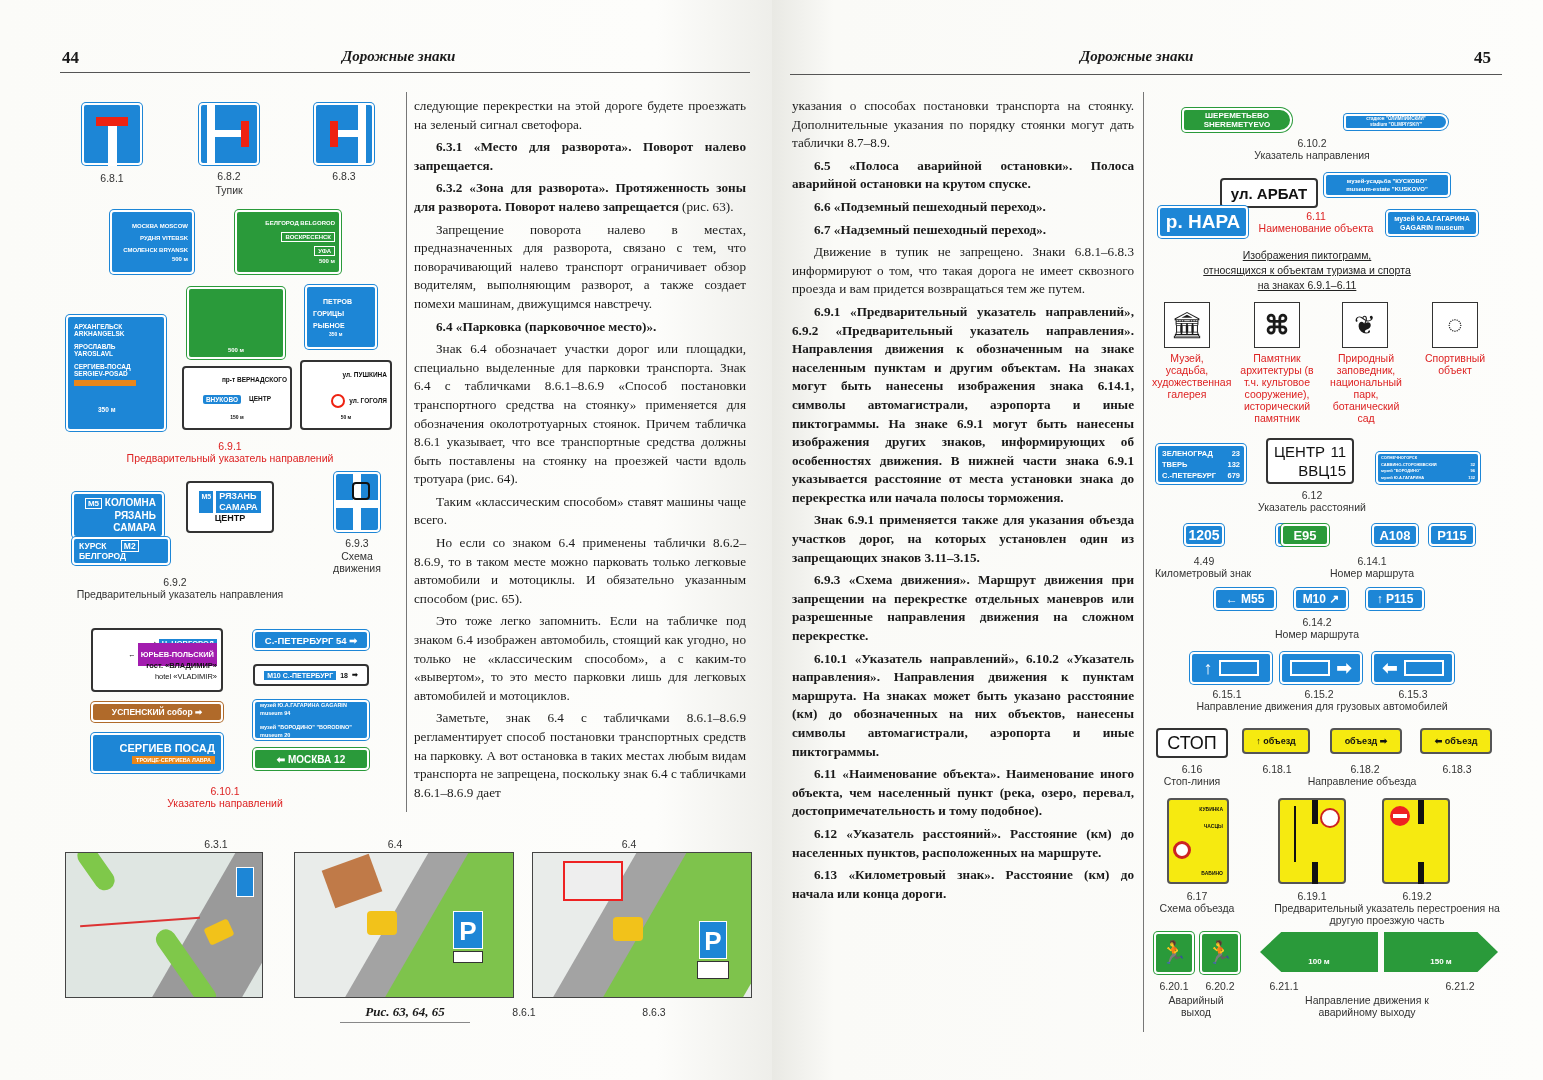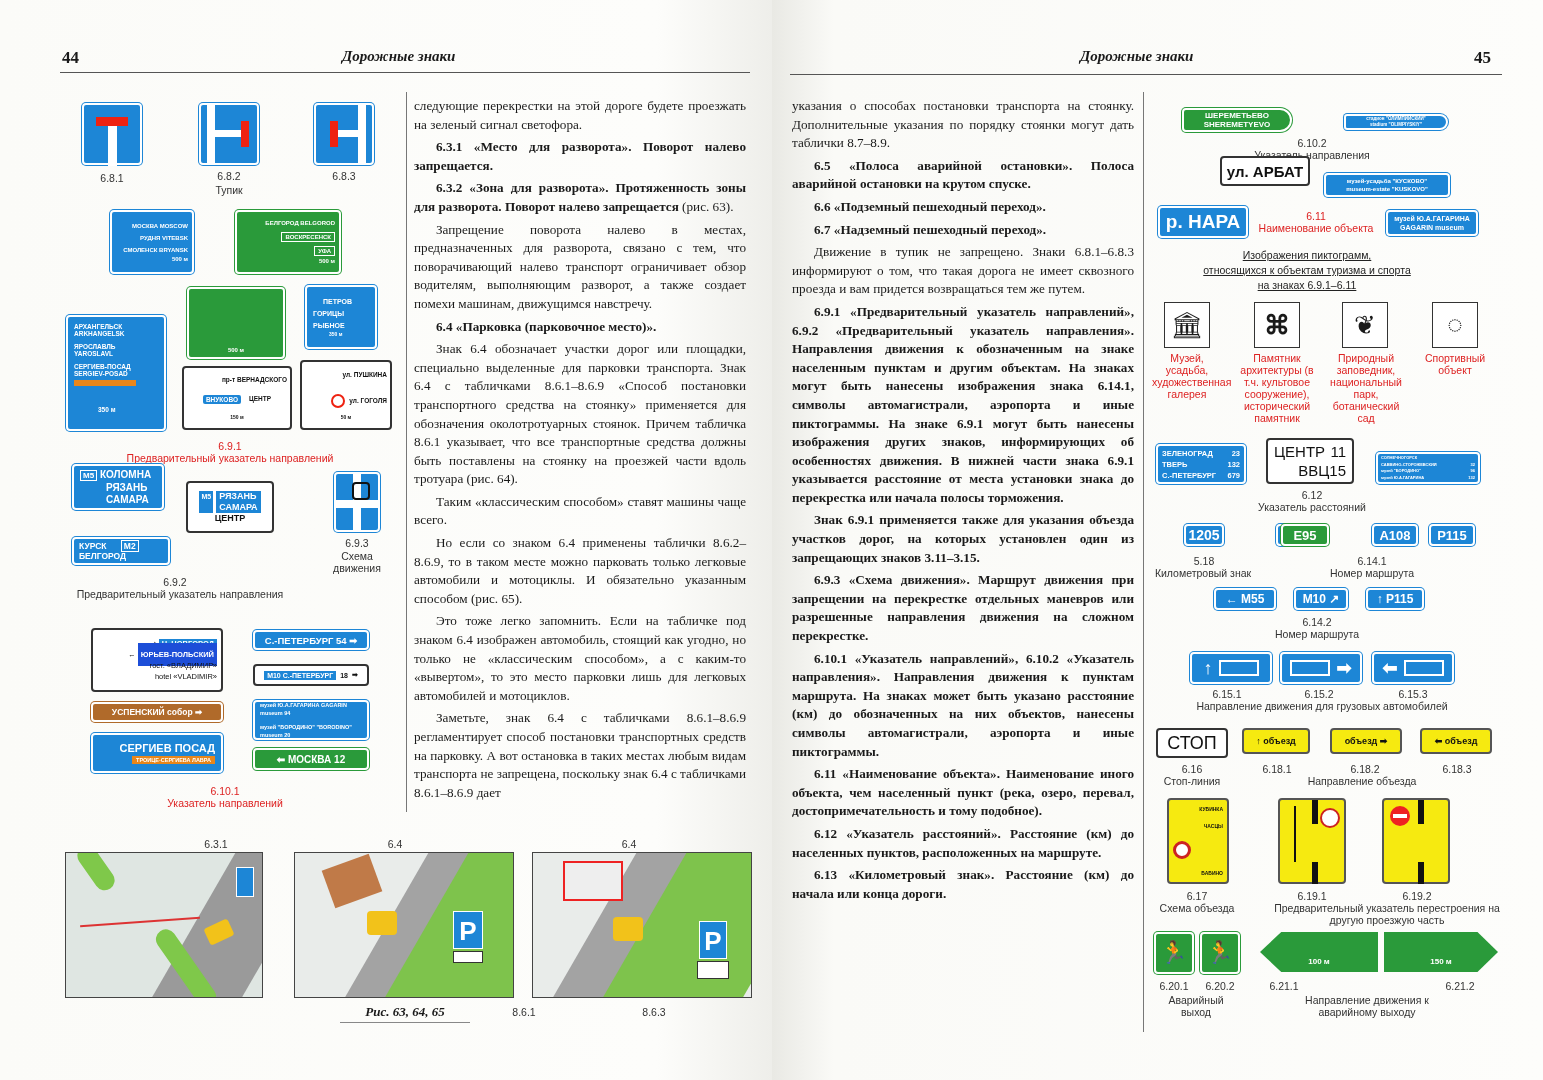"ул. АРБАТ" div.sign { top: 156px -> 178px; width: 90px -> 98px }
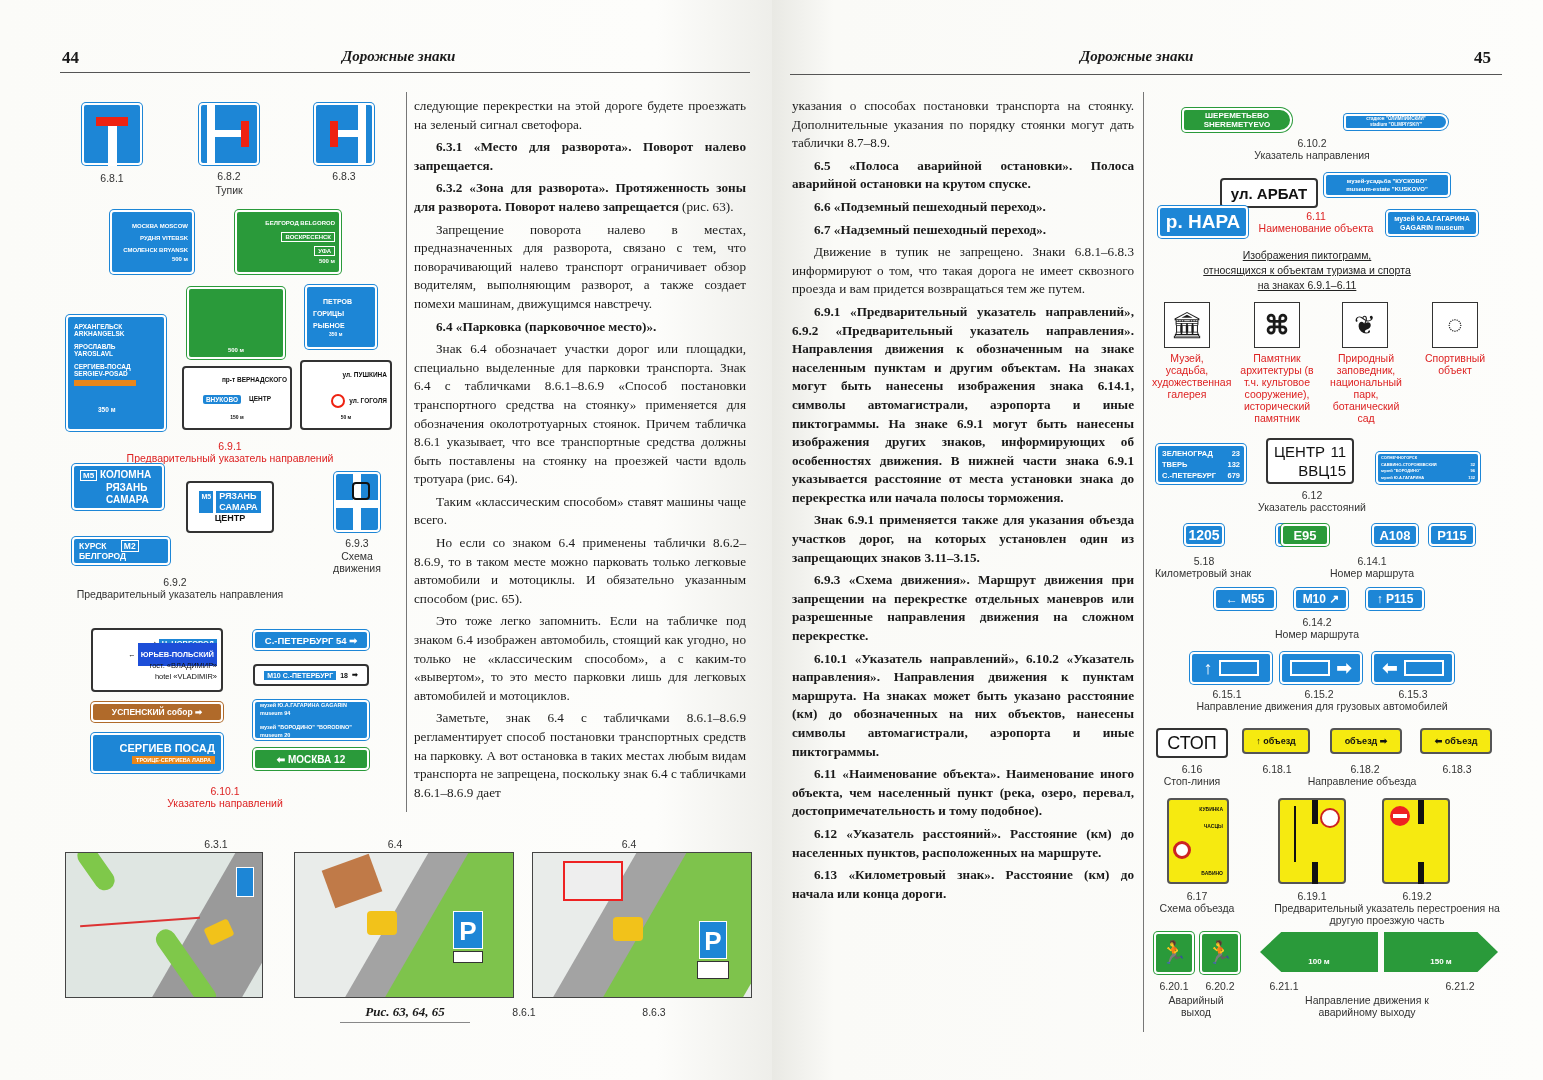"M5 КОЛОМНА" div.sign { align-items: flex-start -> flex-end; top: 464px -> 492px }
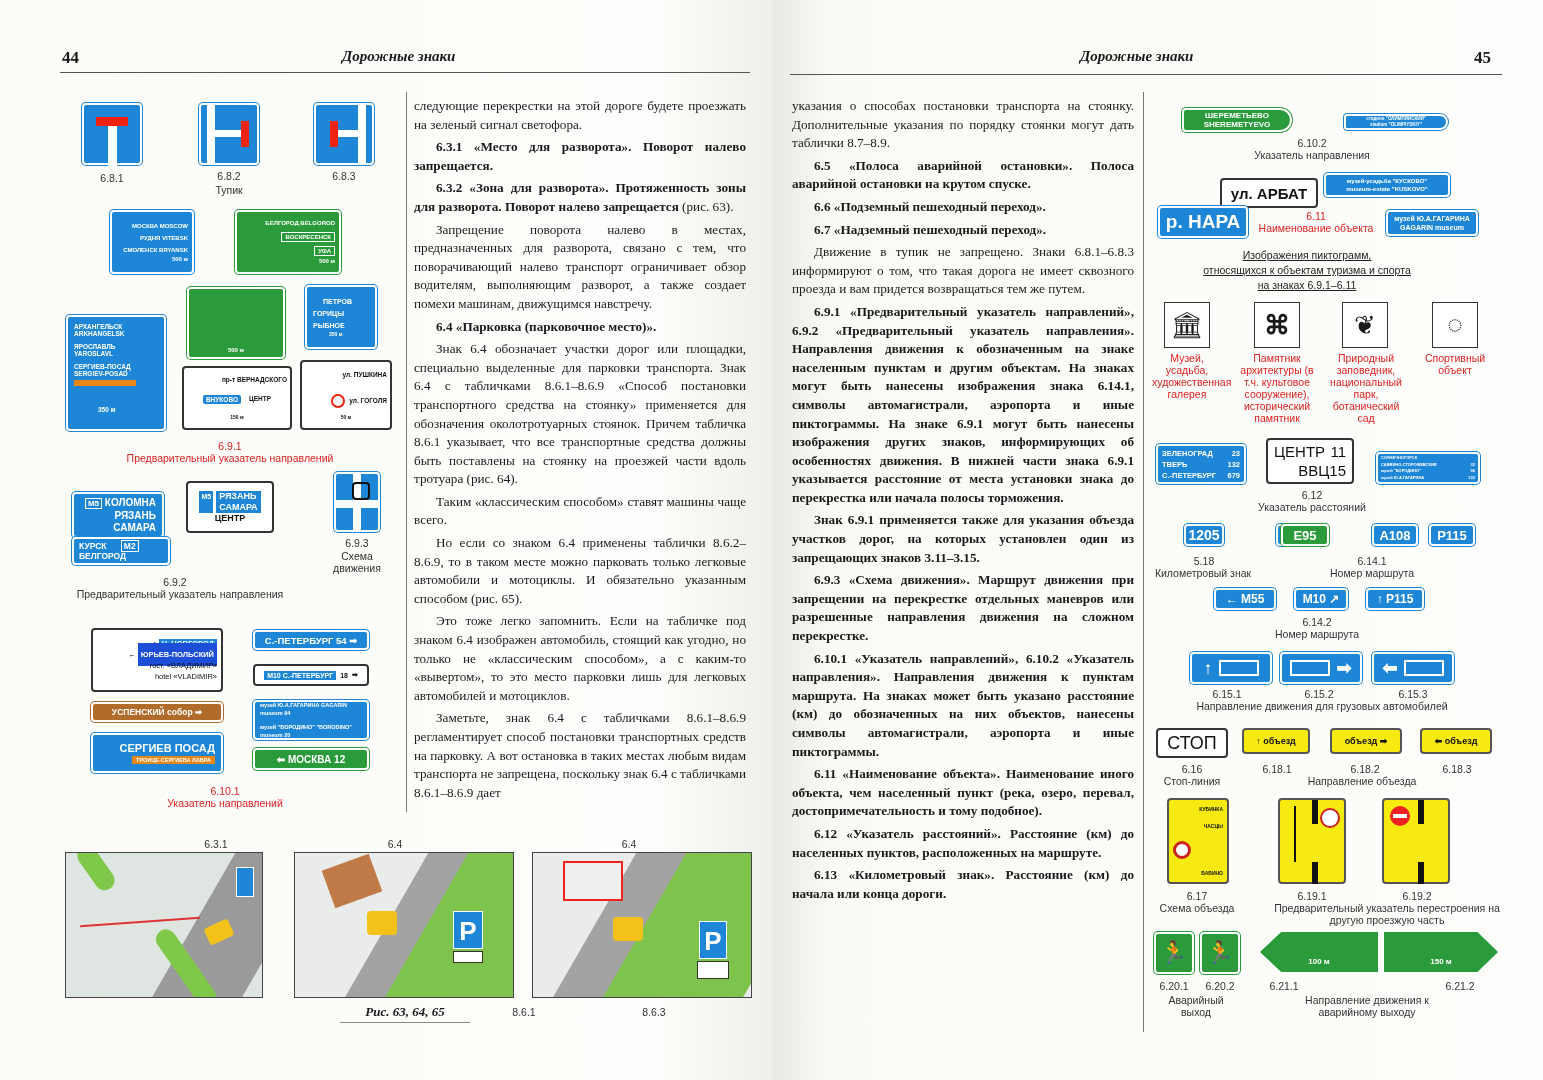"5.18" div.cap { text: 5.18 -> 4.49 }
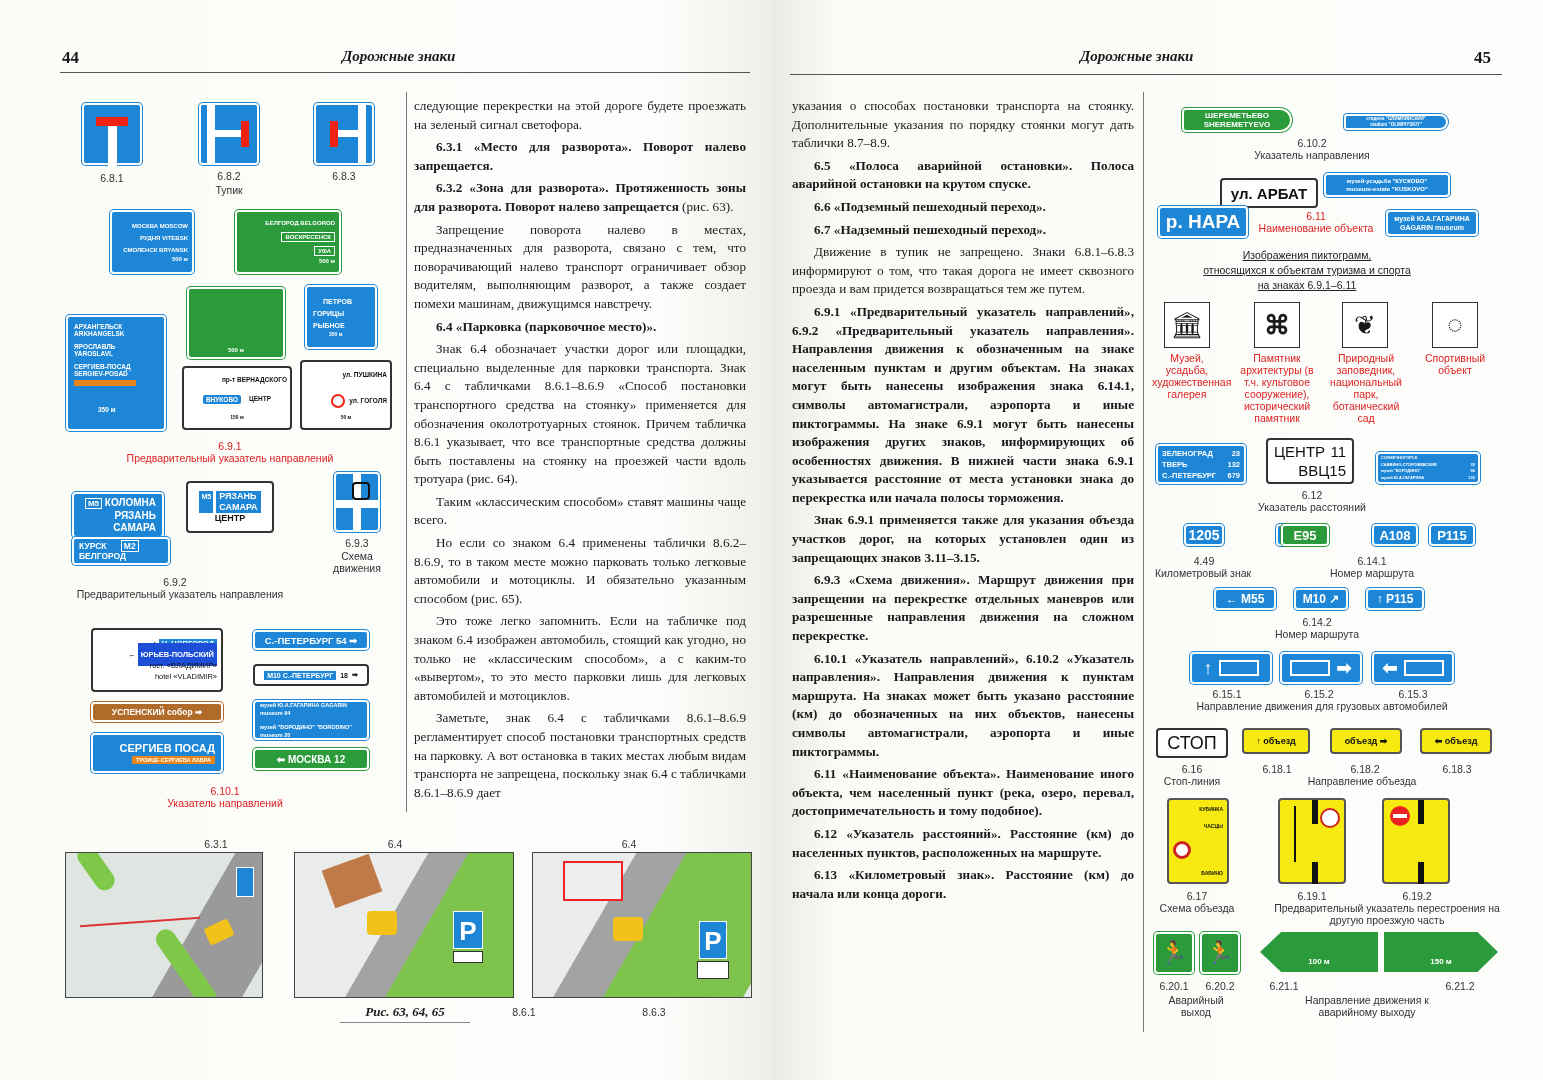"ЮРЬЕВ-ПОЛЬСКИЙ" span { background: #1d4ed8 -> #a21caf }
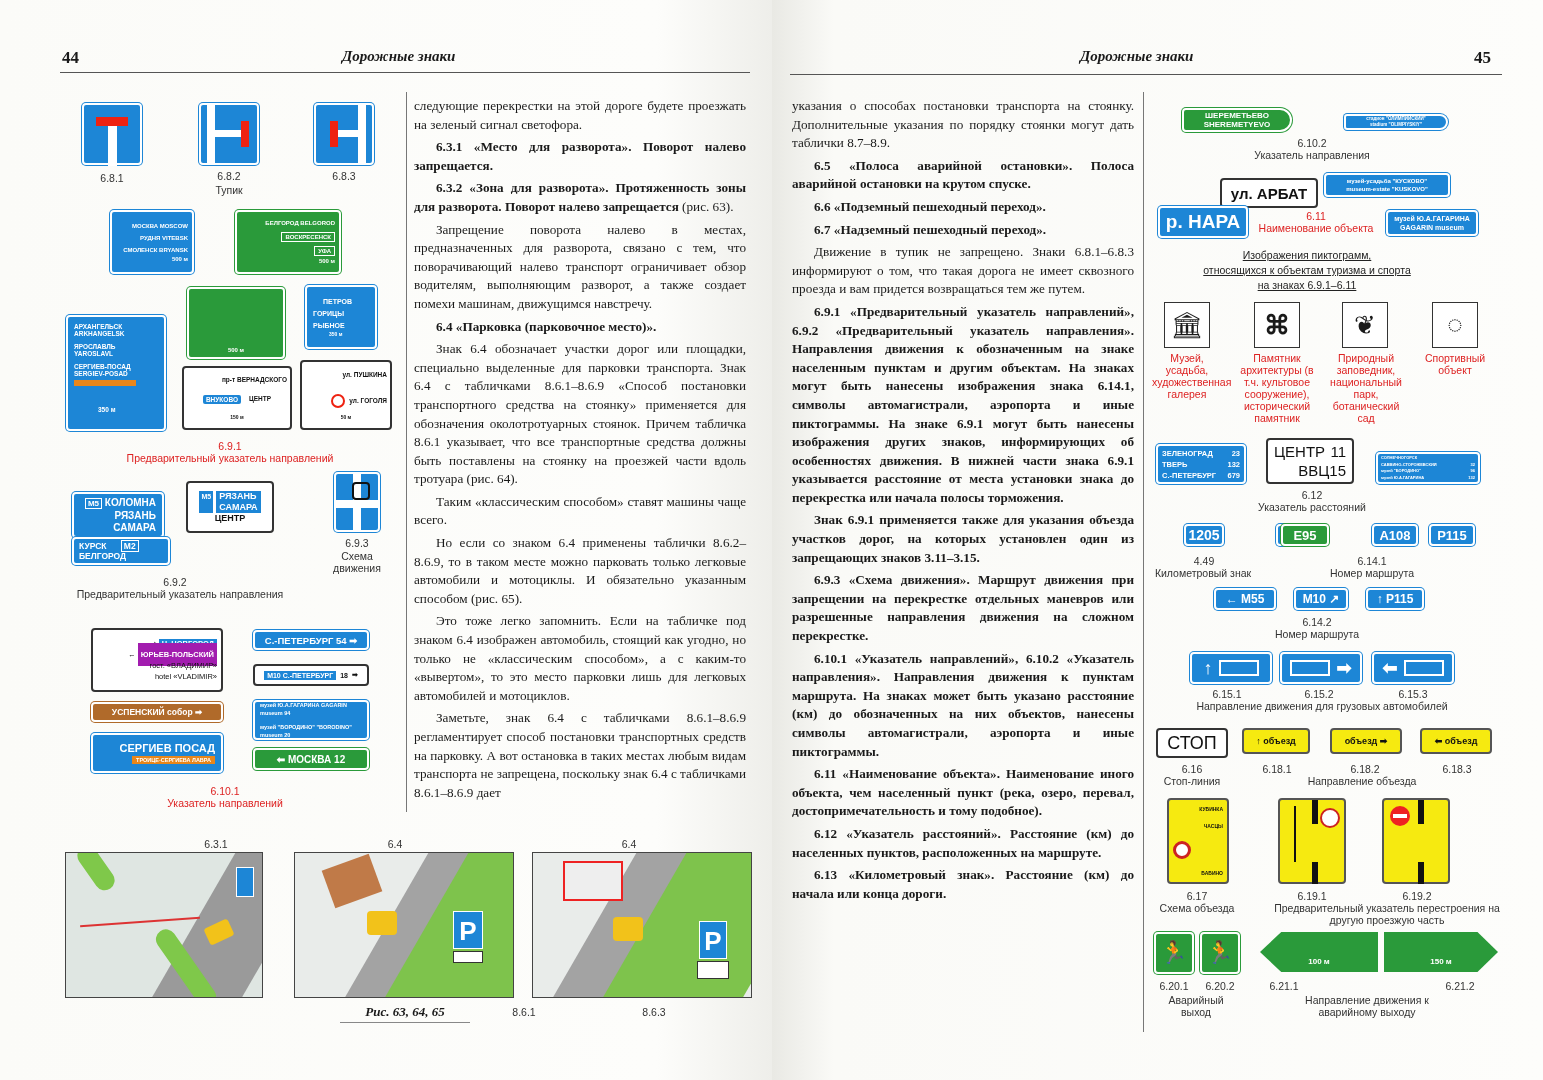"гост. «ВЛАДИМИР»" div { font-weight: normal -> bold }
